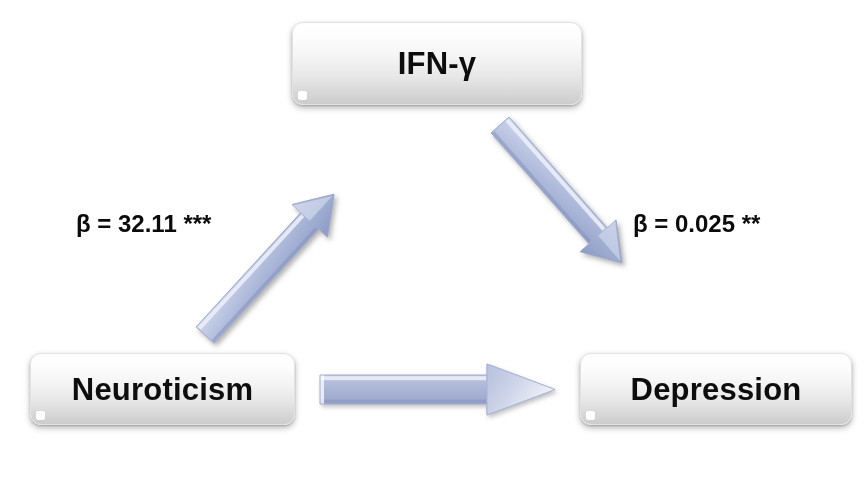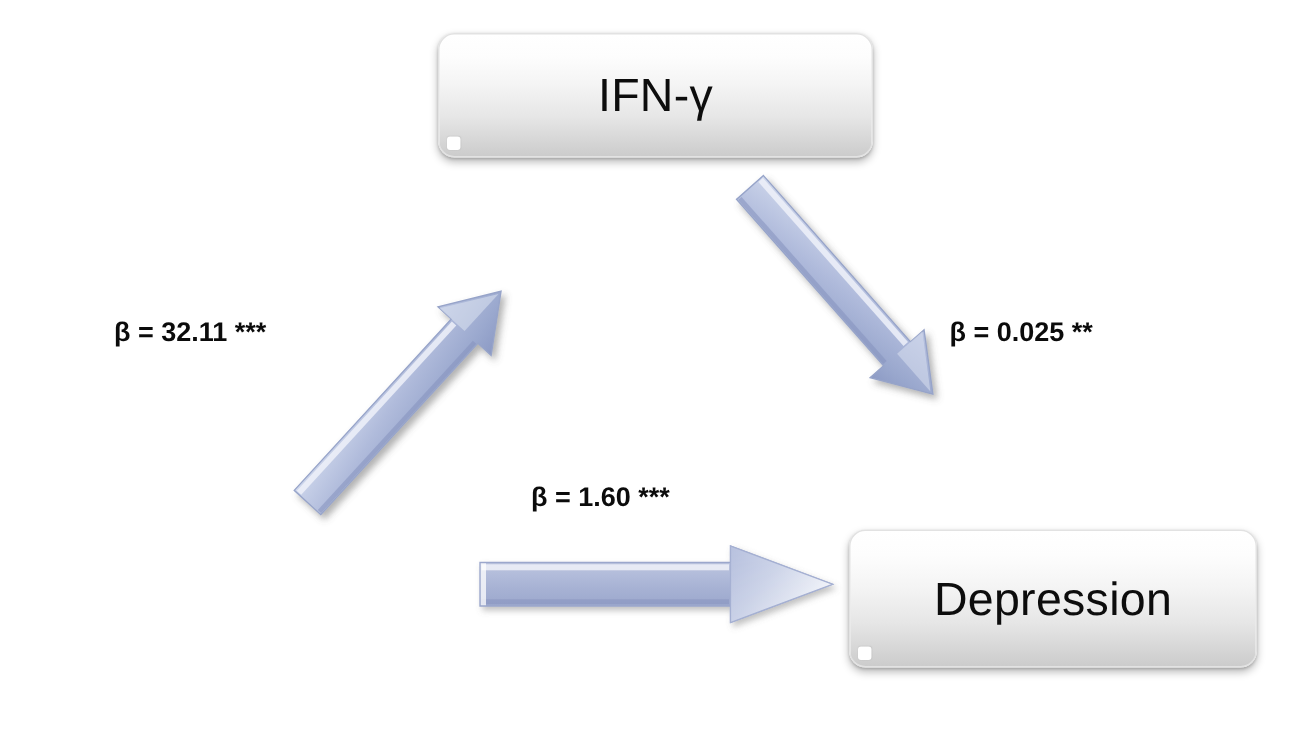"IFN-γ" .node-label { font-weight: 400 -> 700 }
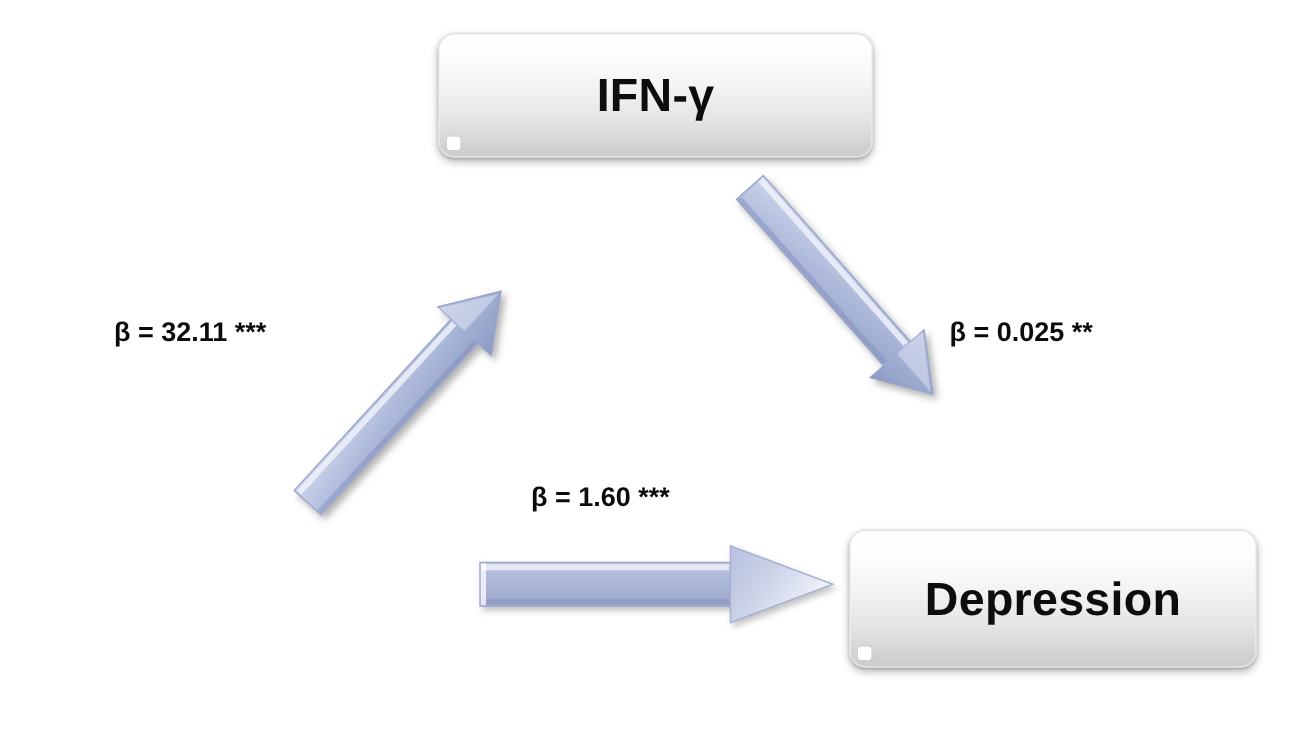"β = 32.11 ***" .edge-label { font-size: 18px -> 24px }
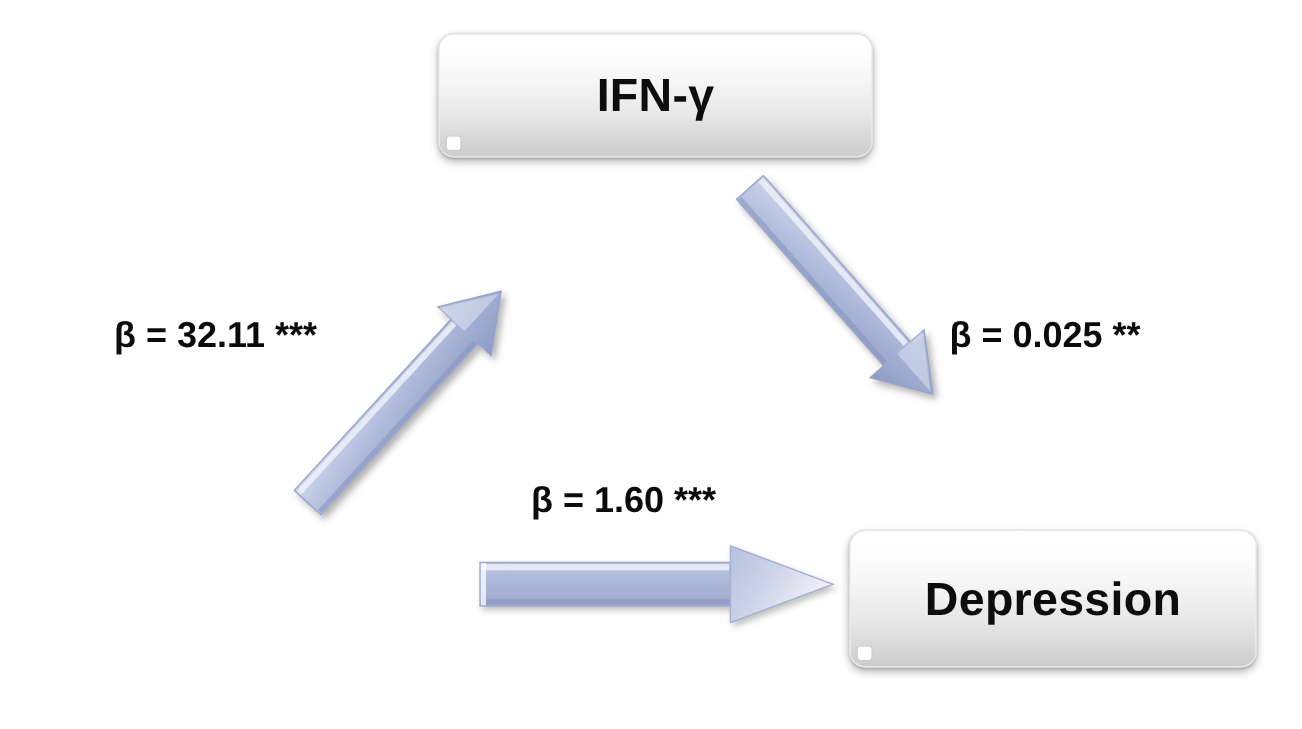"β = 1.60 ***" div.edge-label { html: <div>β = 1.60 ***</div> -> none }
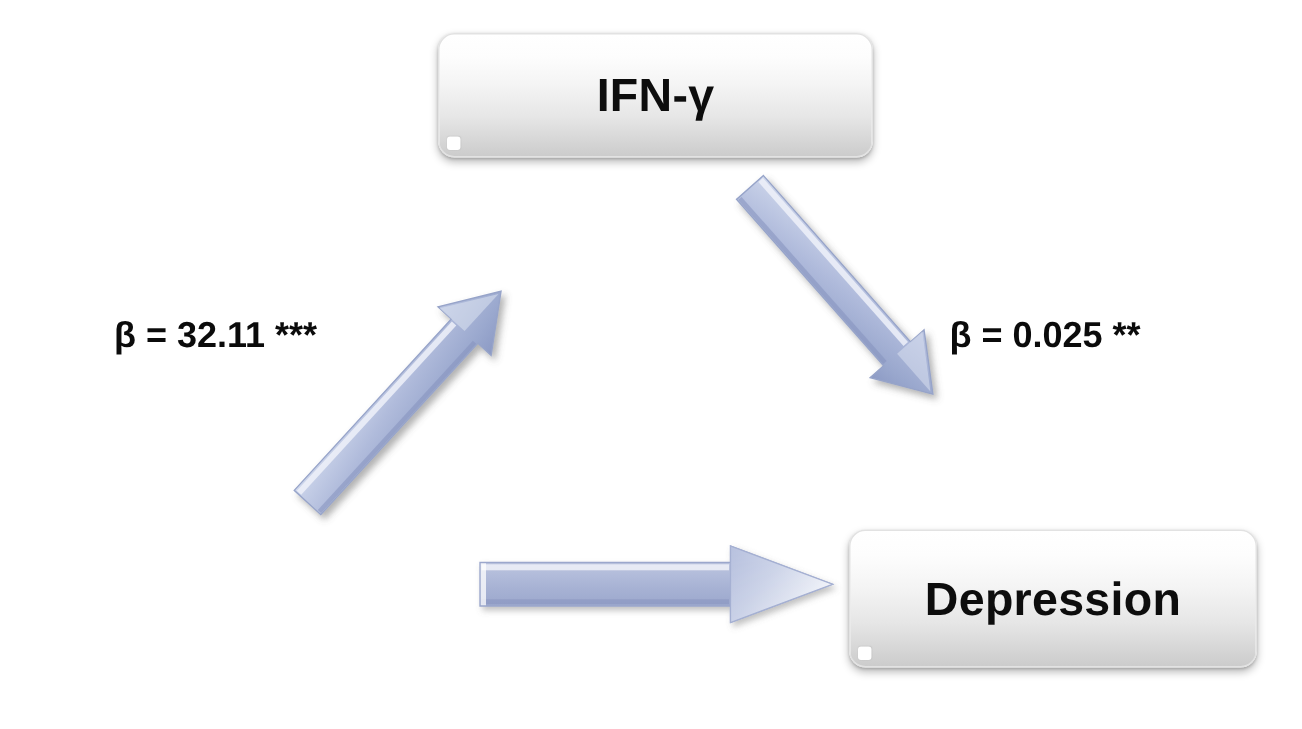"Neuroticism" div.node { html: none -> <div> <span>Neuroticism</span> </div> }
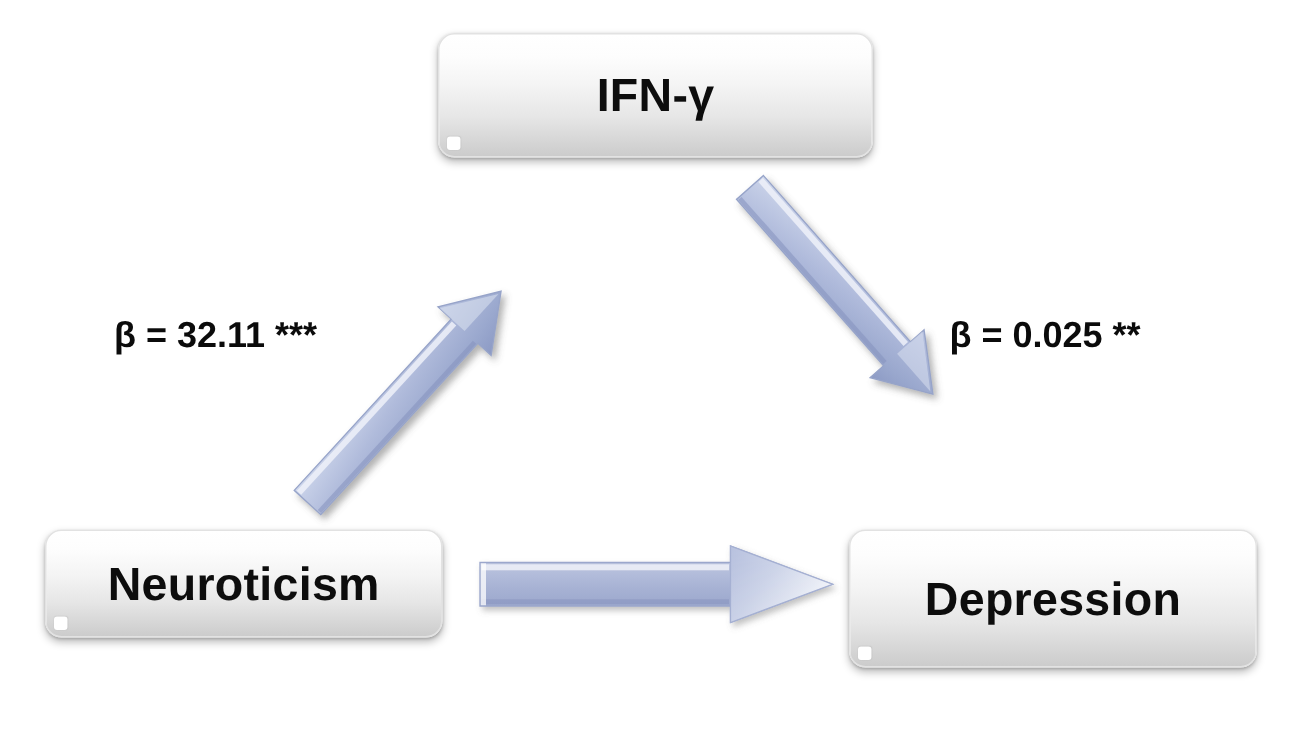"Depression" #node-depress { height: 92px -> 72px; left: 566px -> 580px }
